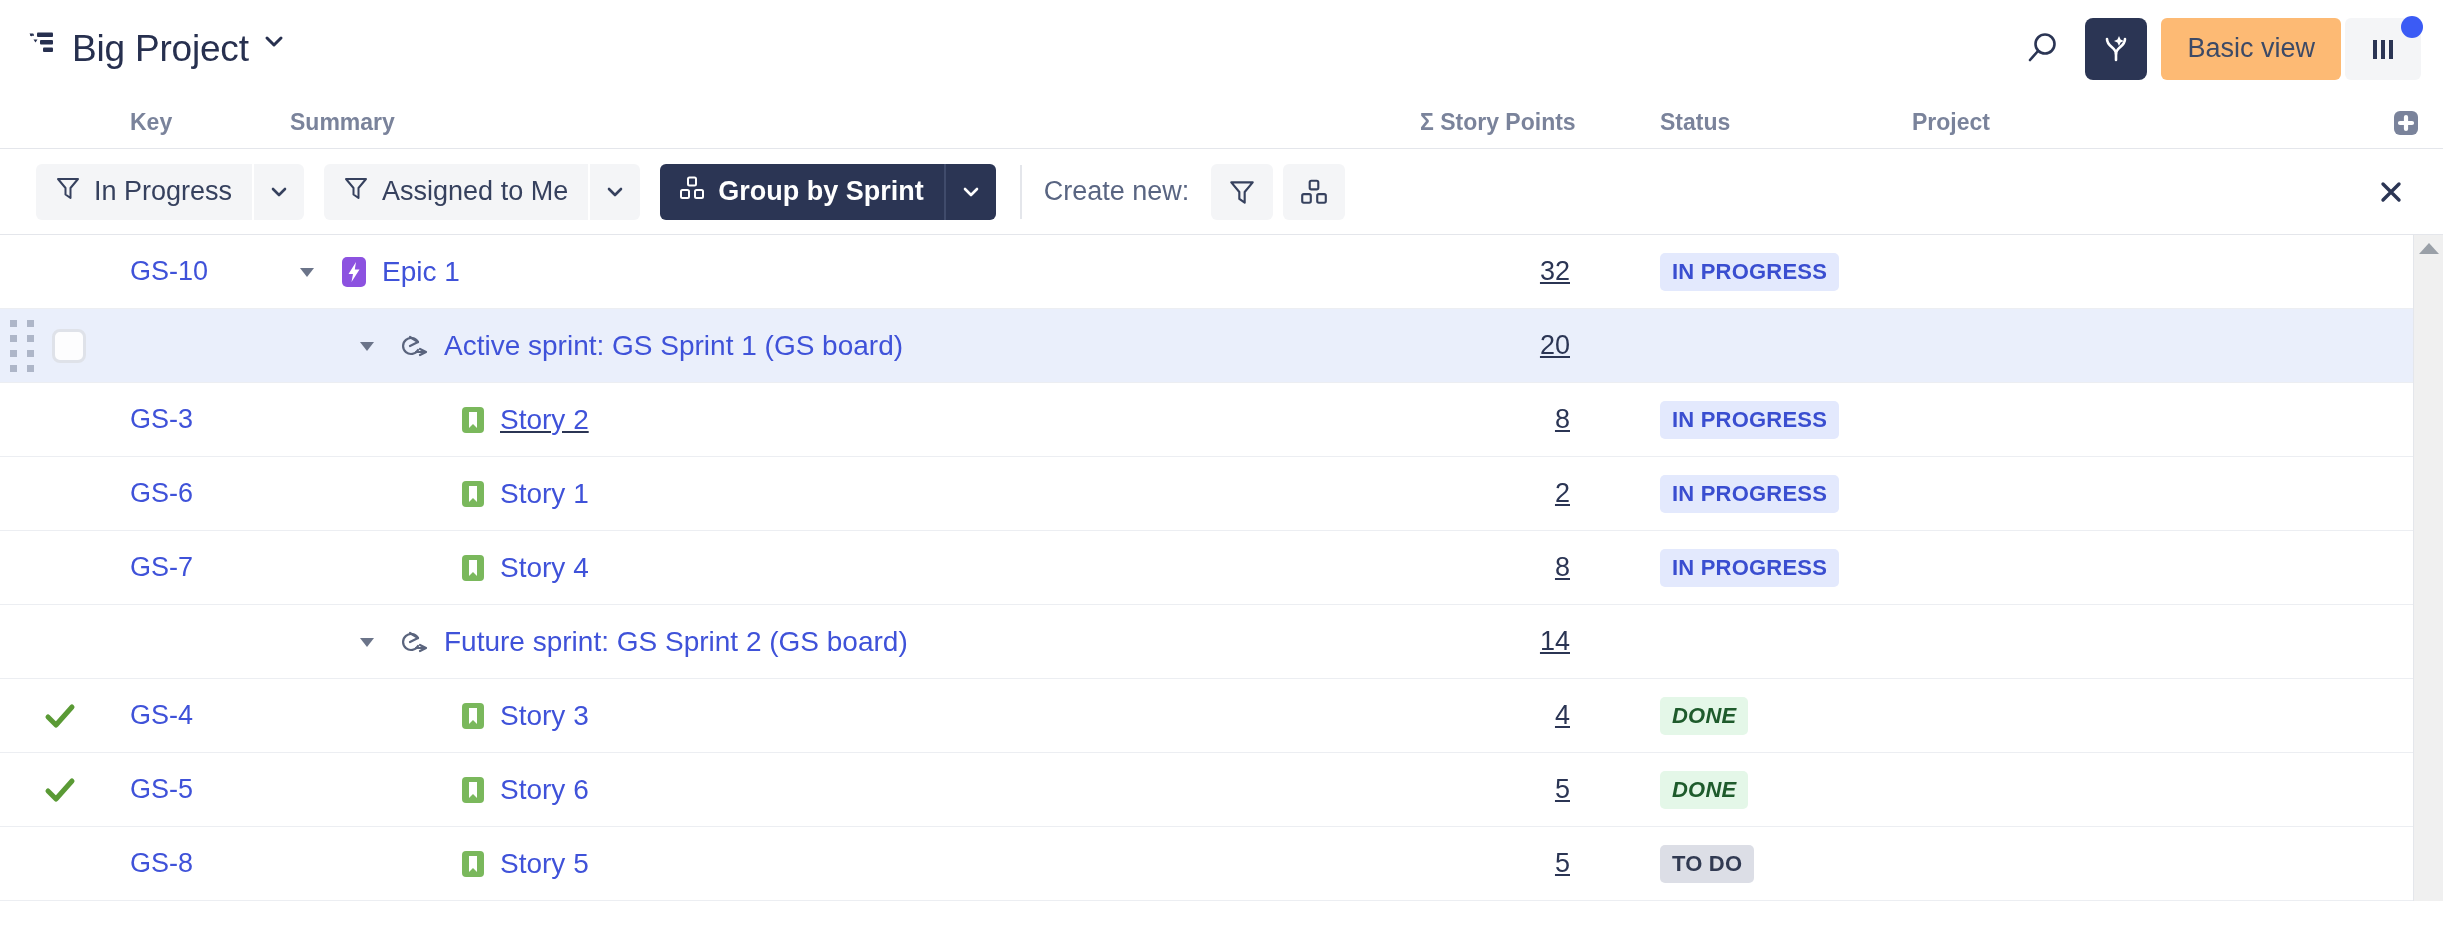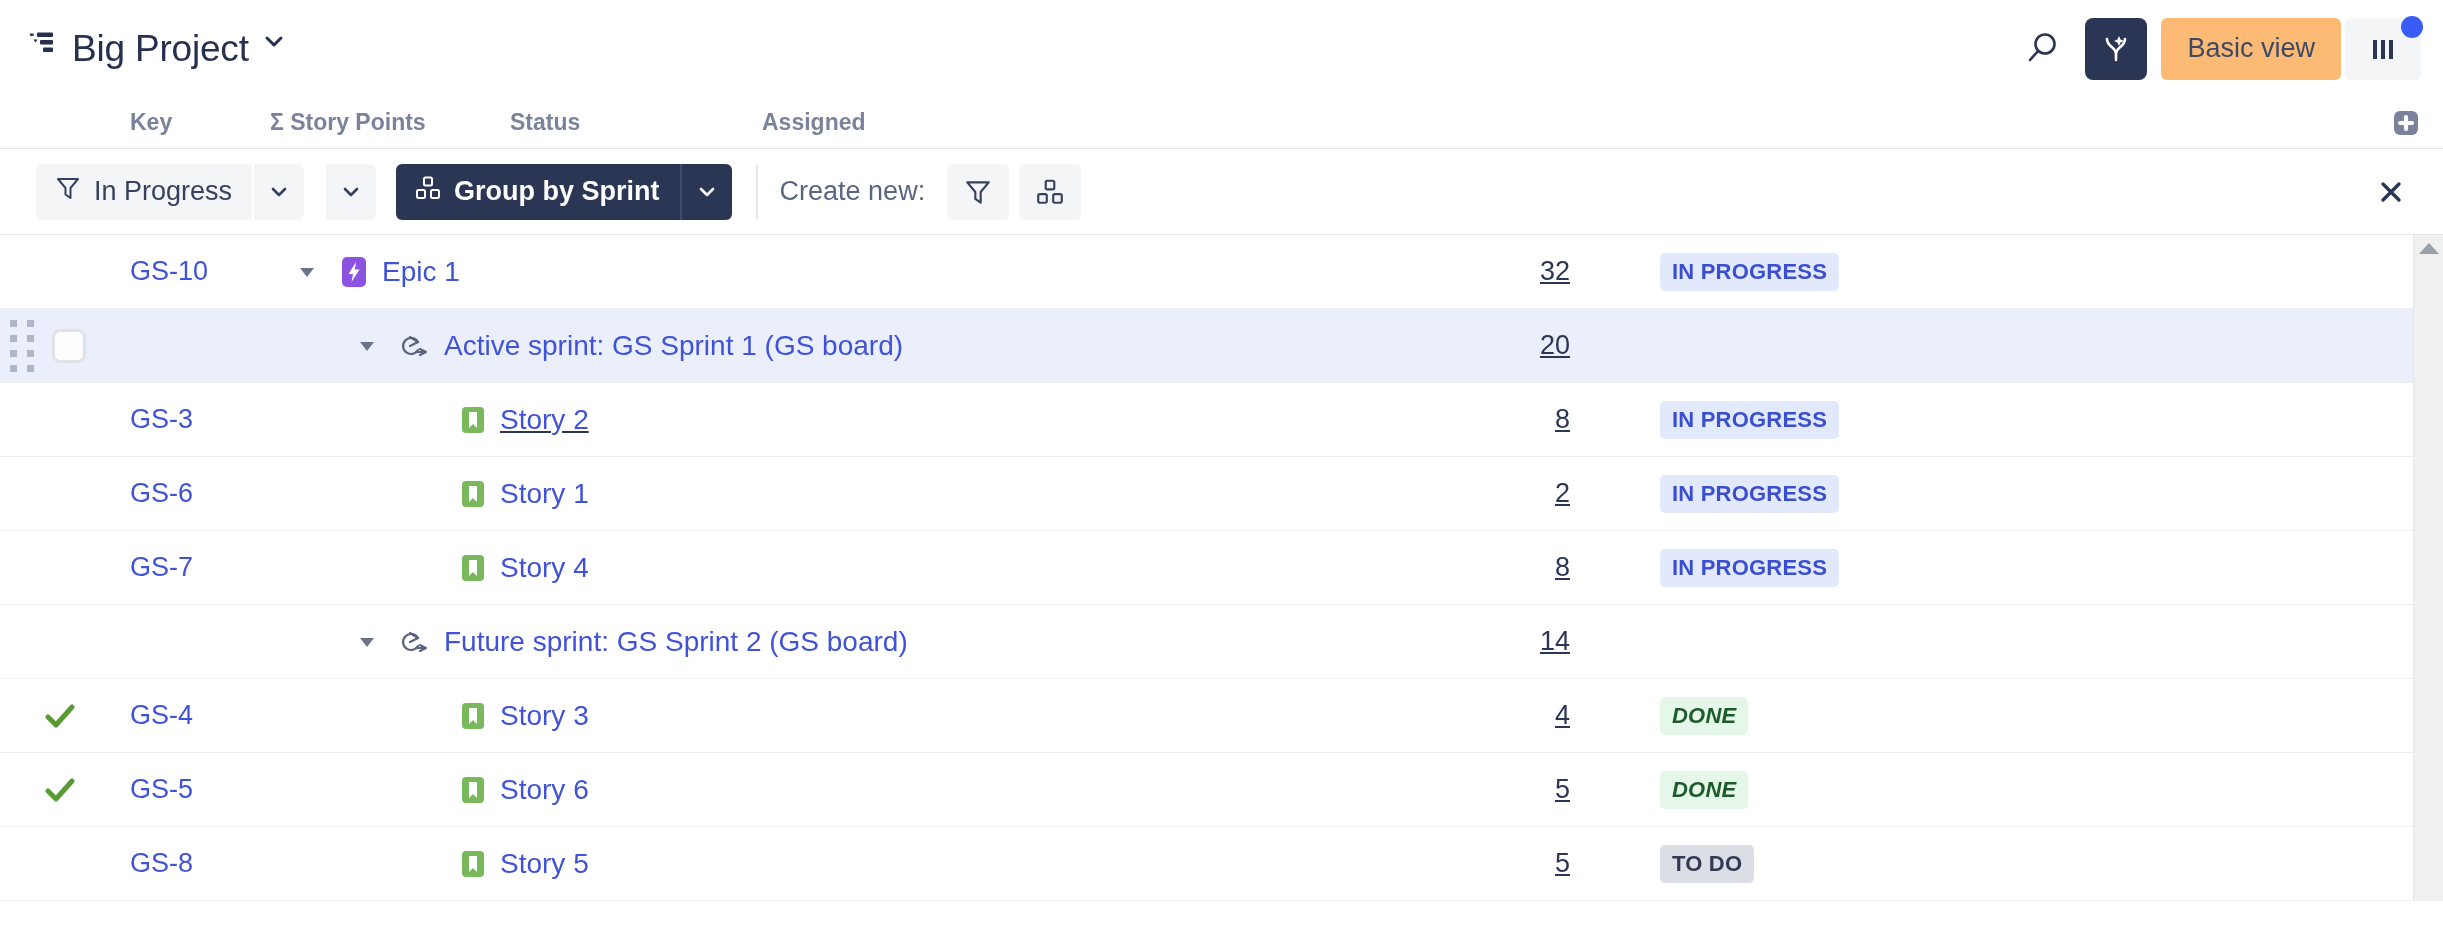"Summary" div.cell { html: none -> <div>Summary</div> }
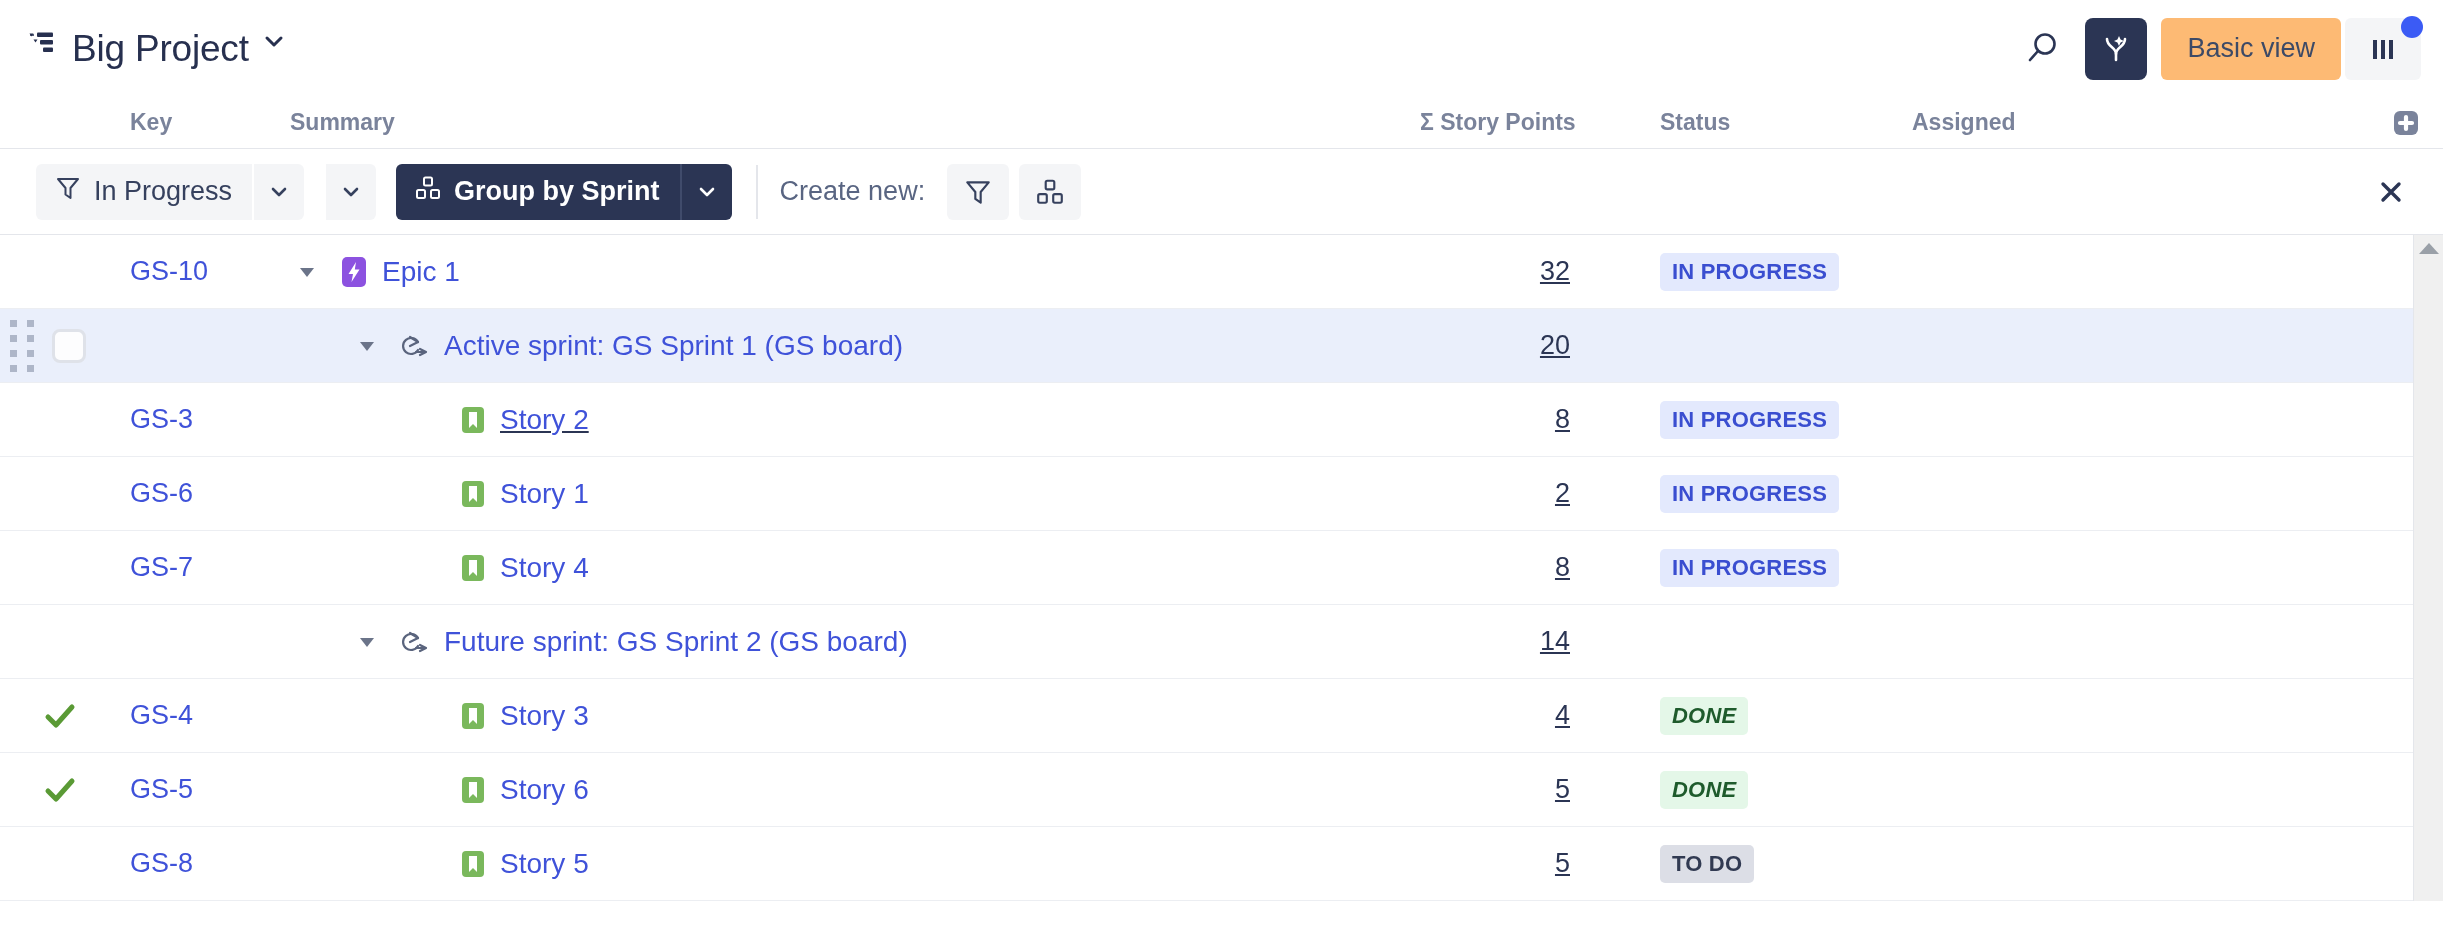"Assigned" div.cell { text: Assigned -> Project }
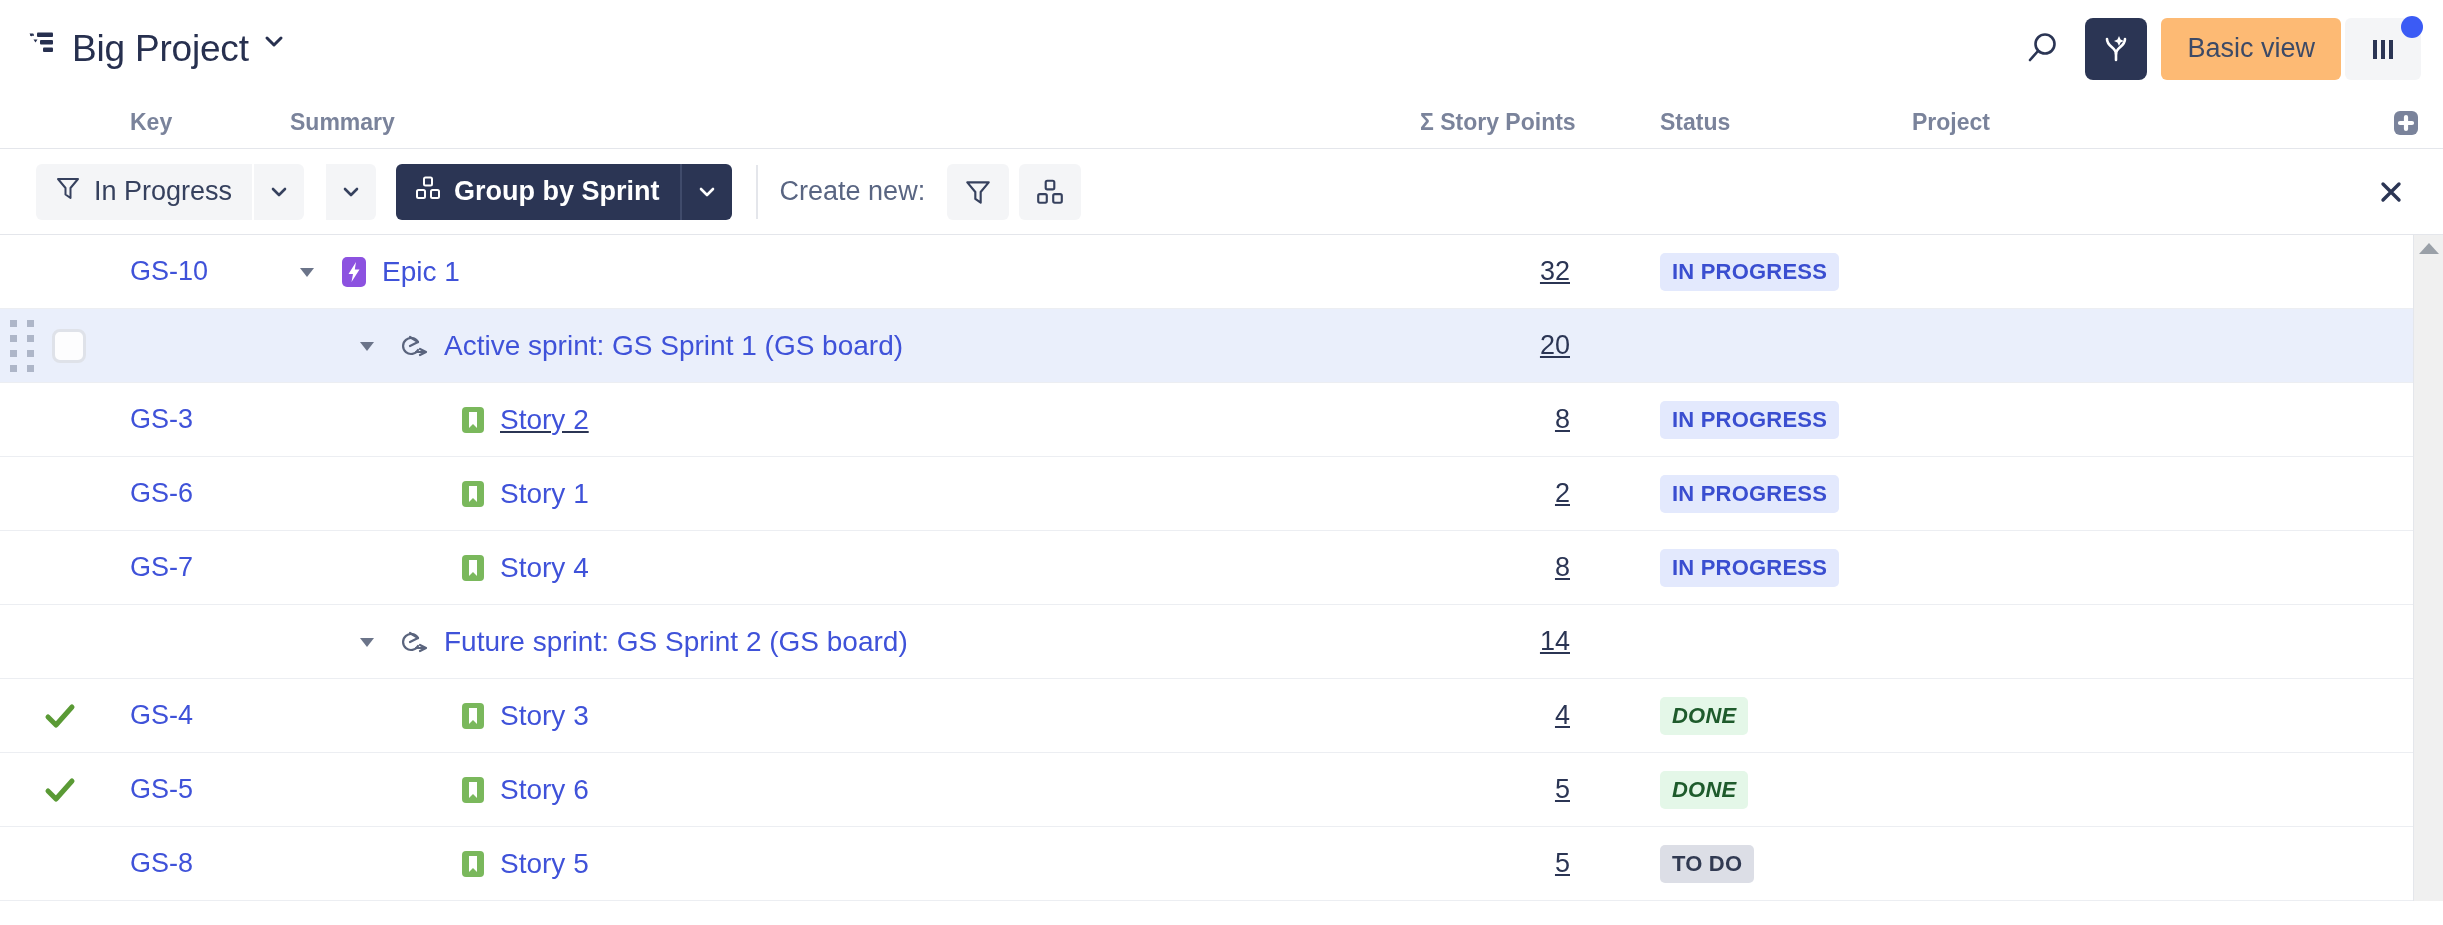"Assigned to Me" button.filter-main { html: none -> <button> <span> <svg> <path></path> </svg> </span> <span>Assigned to Me</span> </button> }
